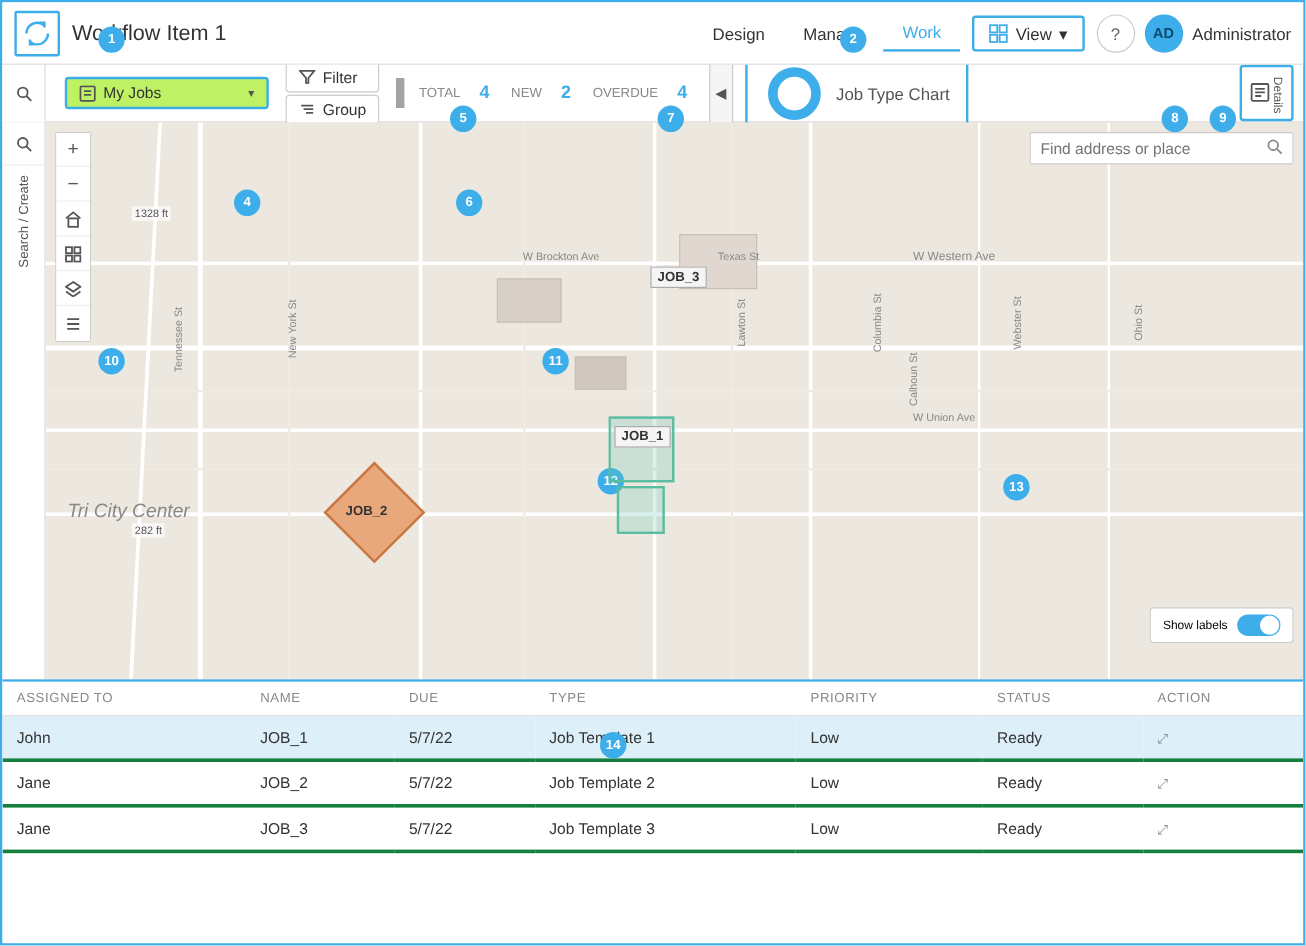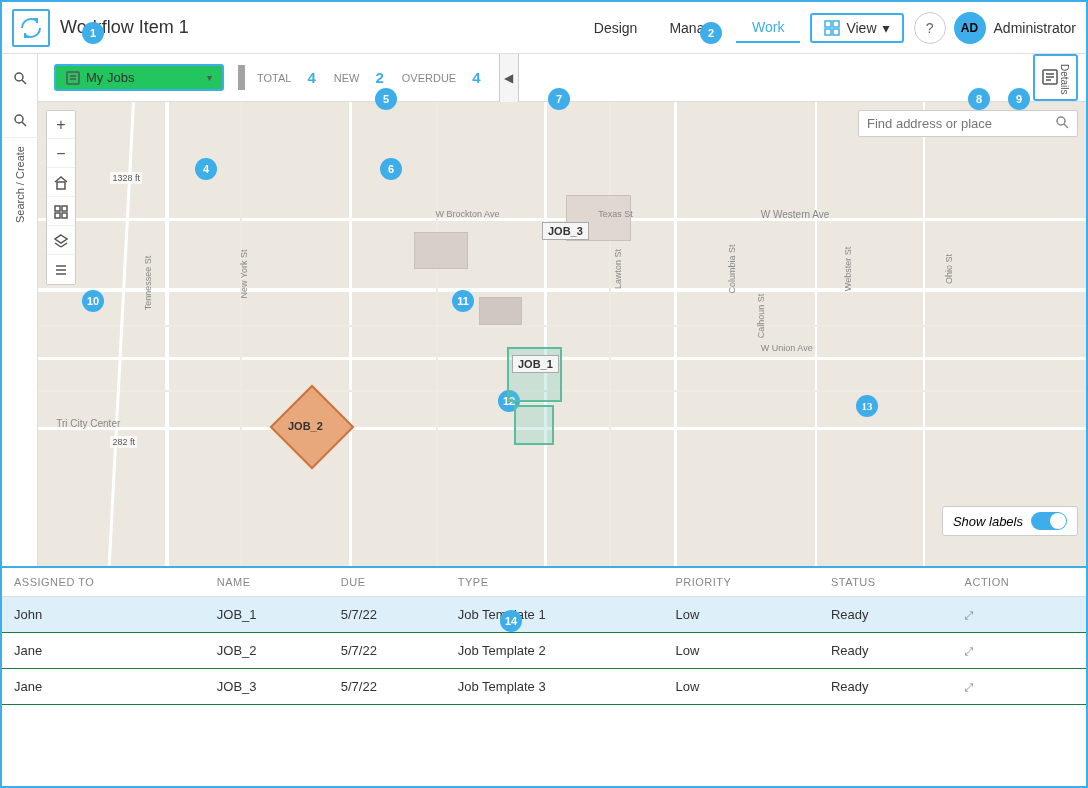"AD" .avatar { color: #000000 -> #0c4a6e }
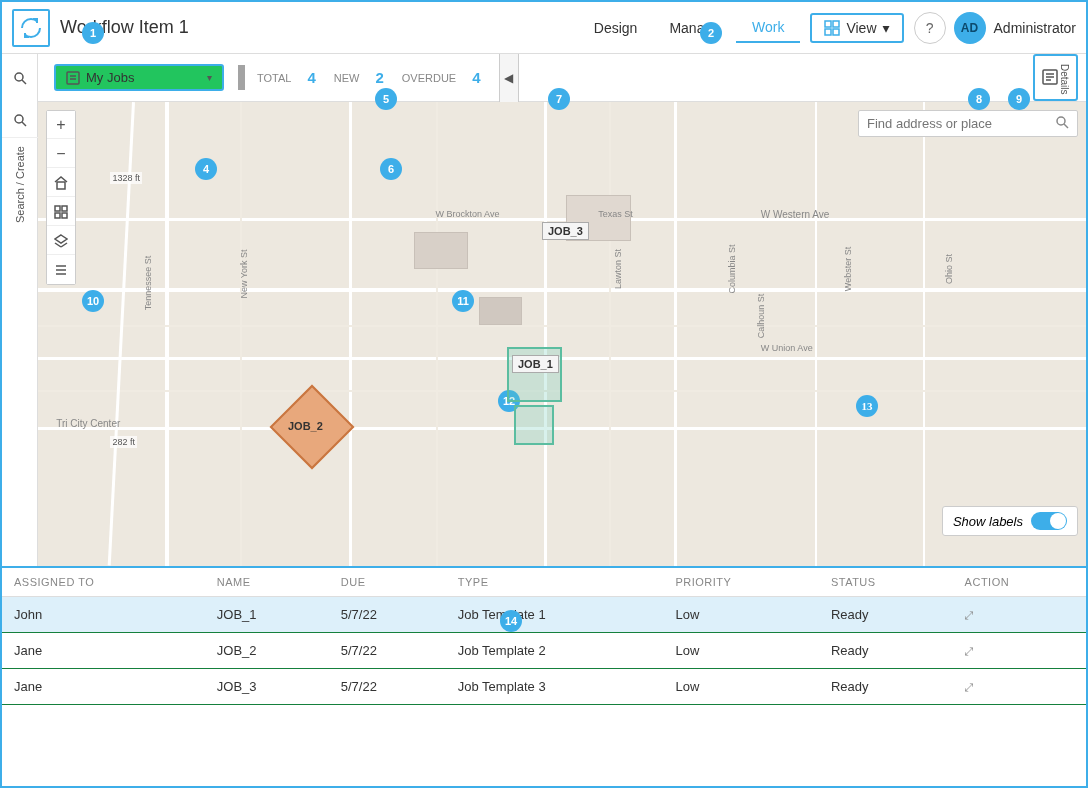"Filter" div { html: none -> <div> <button> <svg> <polygon></polygon> </svg> <span>Filter</span> </button> <button> <svg> <line></line> <line></line> <line></line> </svg> <span>Group</span> </button> </div> }
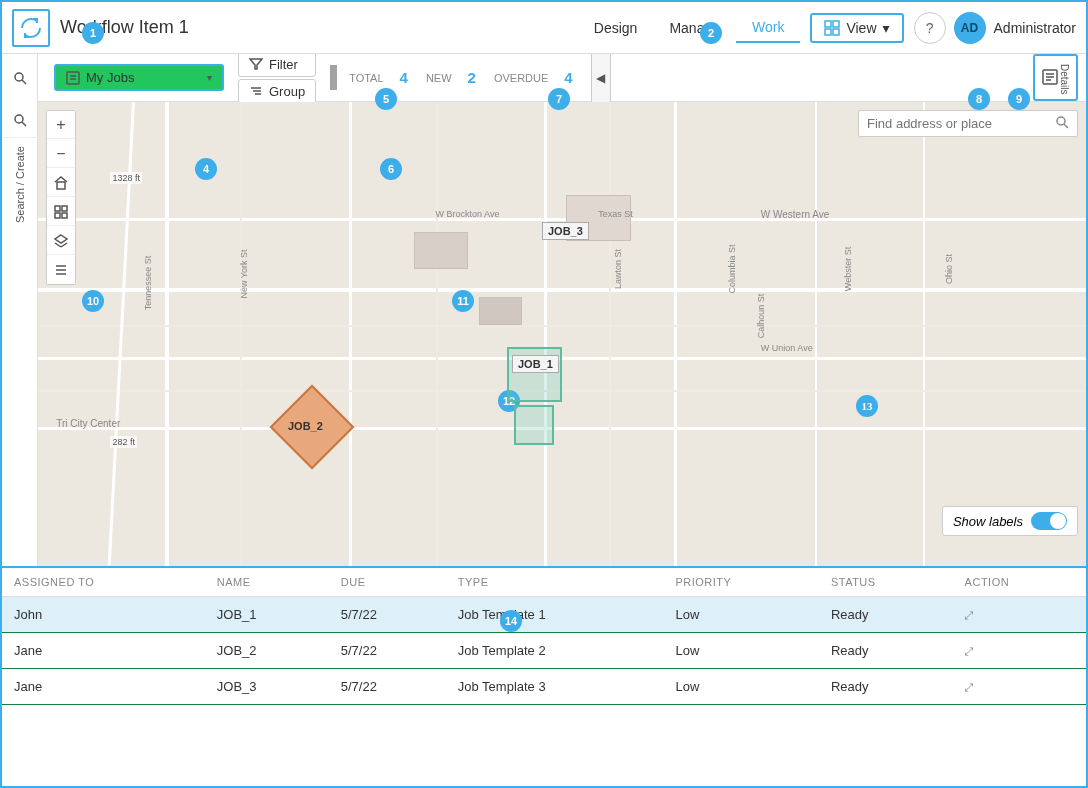"My Jobs" .jobs-dropdown { background: #22c55e -> #bef264 }
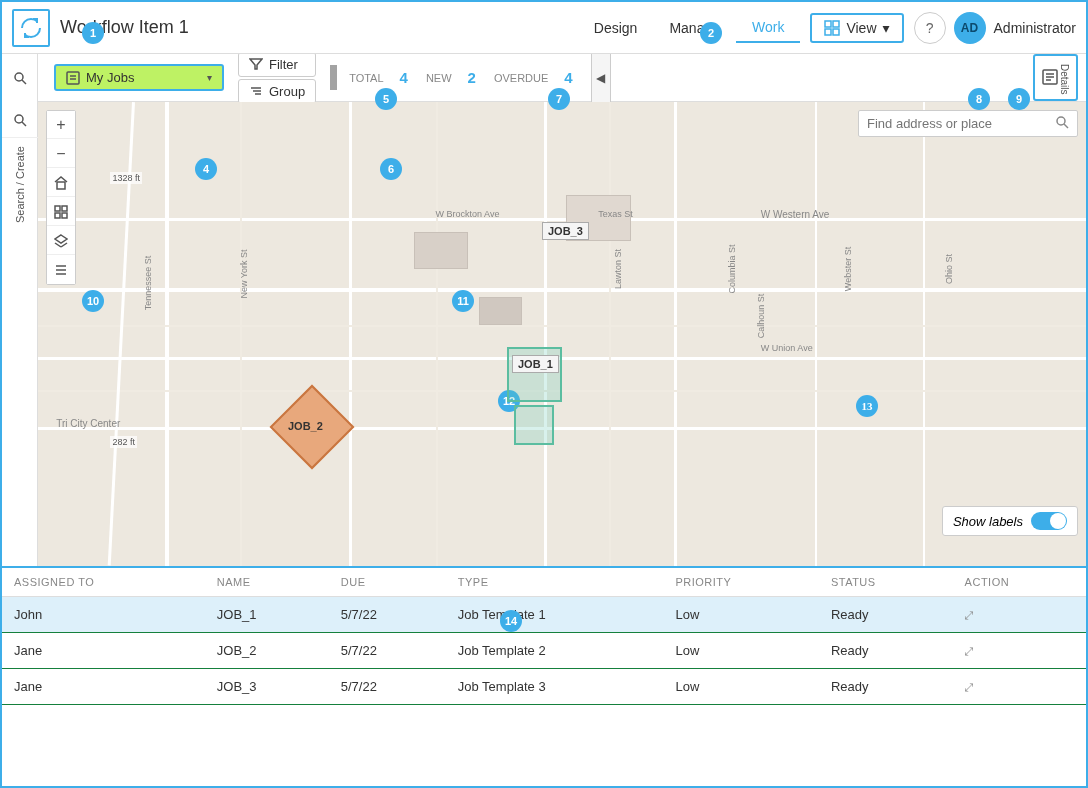"Job Type Chart" div { html: none -> <div> <svg> <circle></circle> </svg> <span>Job Type Chart</span> </div> }
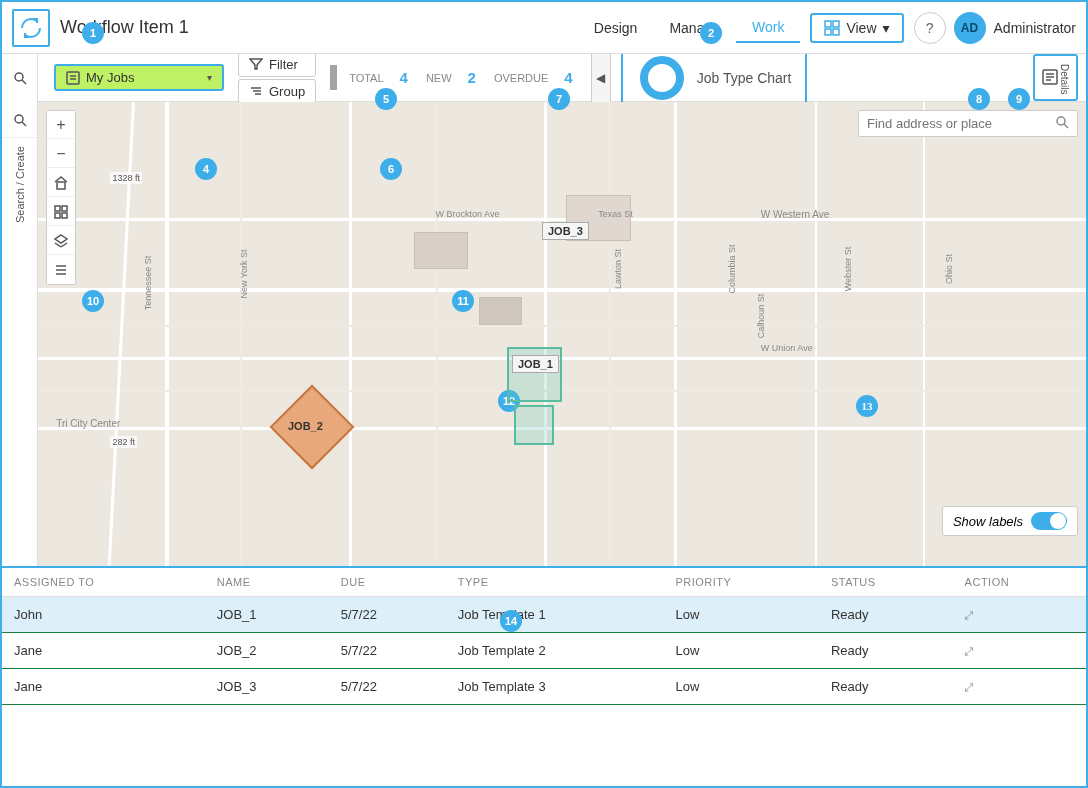"13" div.callout { font-family: Liberation Serif, serif -> none; left: 856px -> 836px }
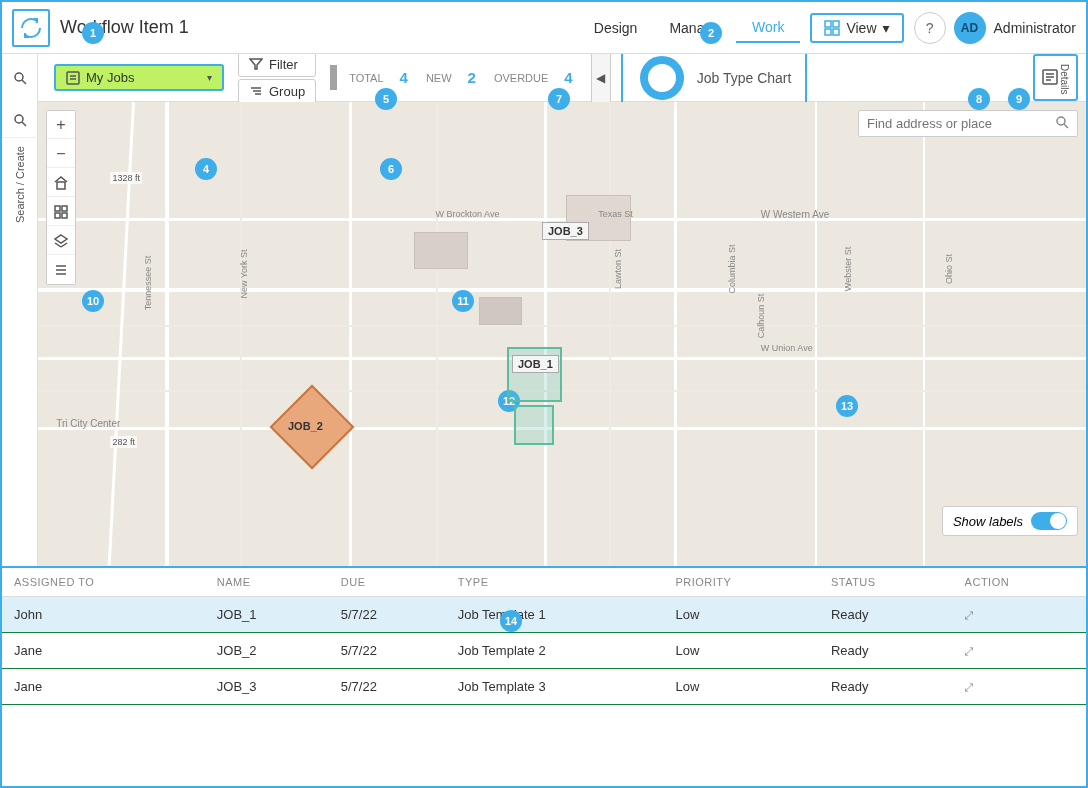"Tri City Center" div { font-size: 10px -> 16px; font-style: none -> italic }
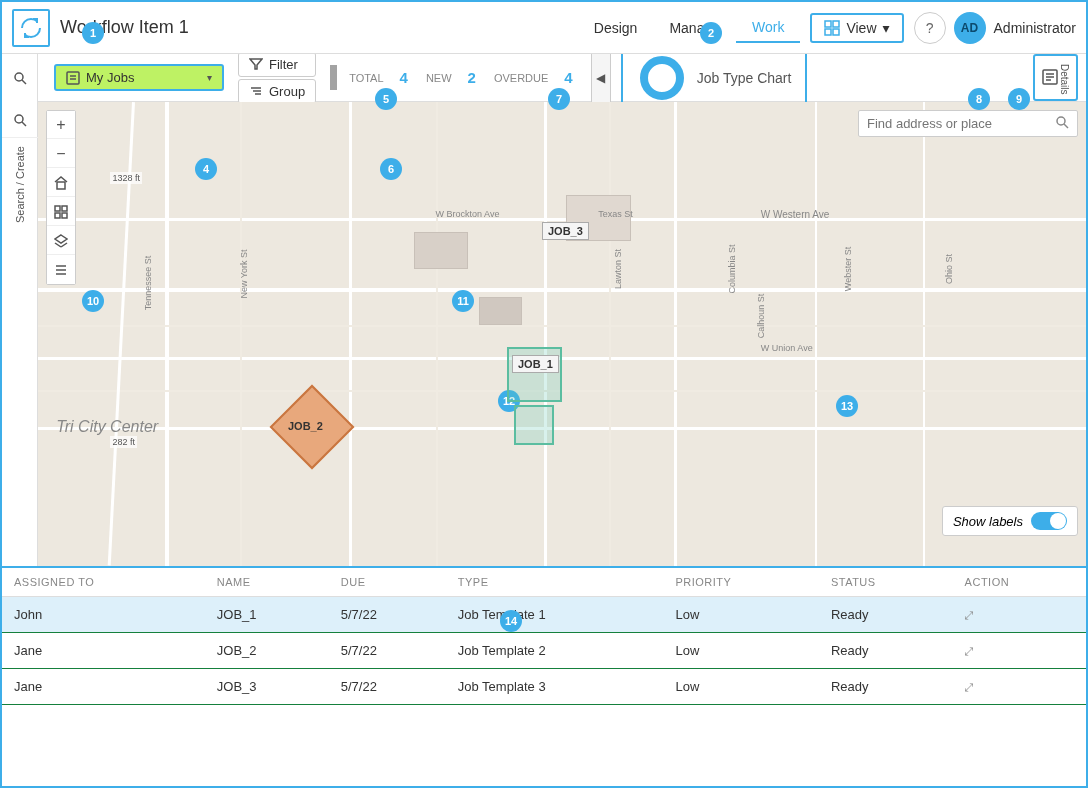"Show labels" .show-labels { font-size: 13px -> 10px; font-style: italic -> none }
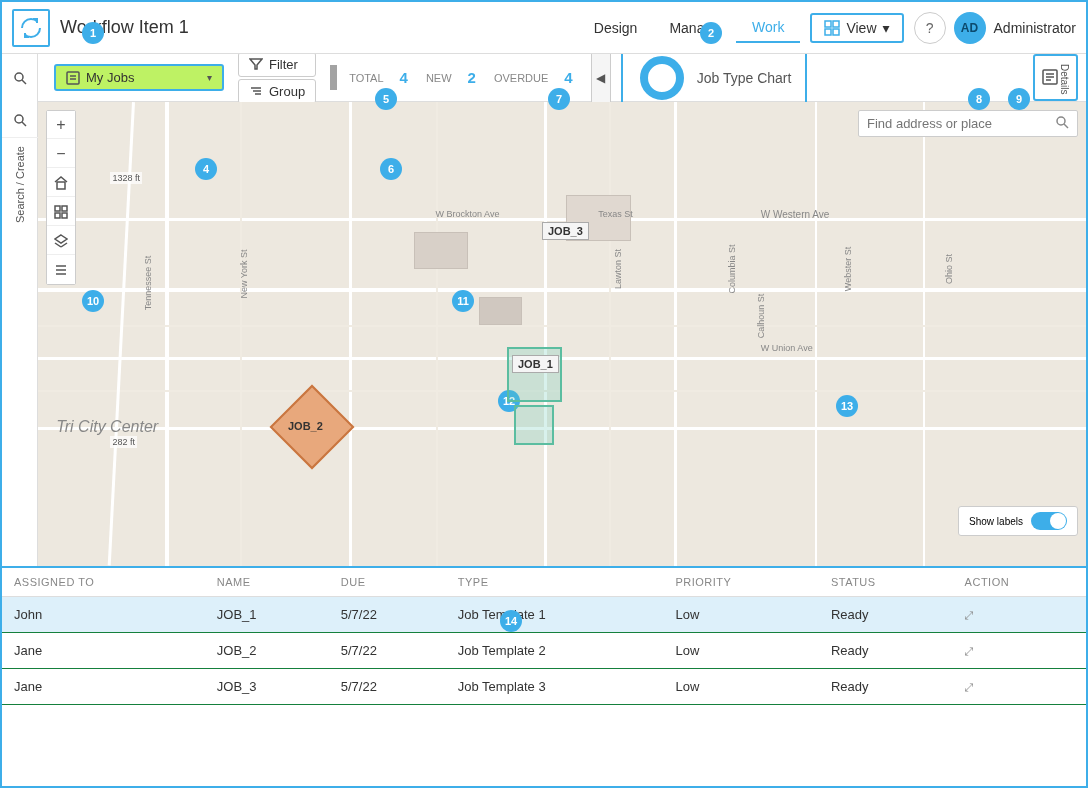"John" .data-table td { border-bottom: 1px solid #15803d -> 3px solid #15803d }
